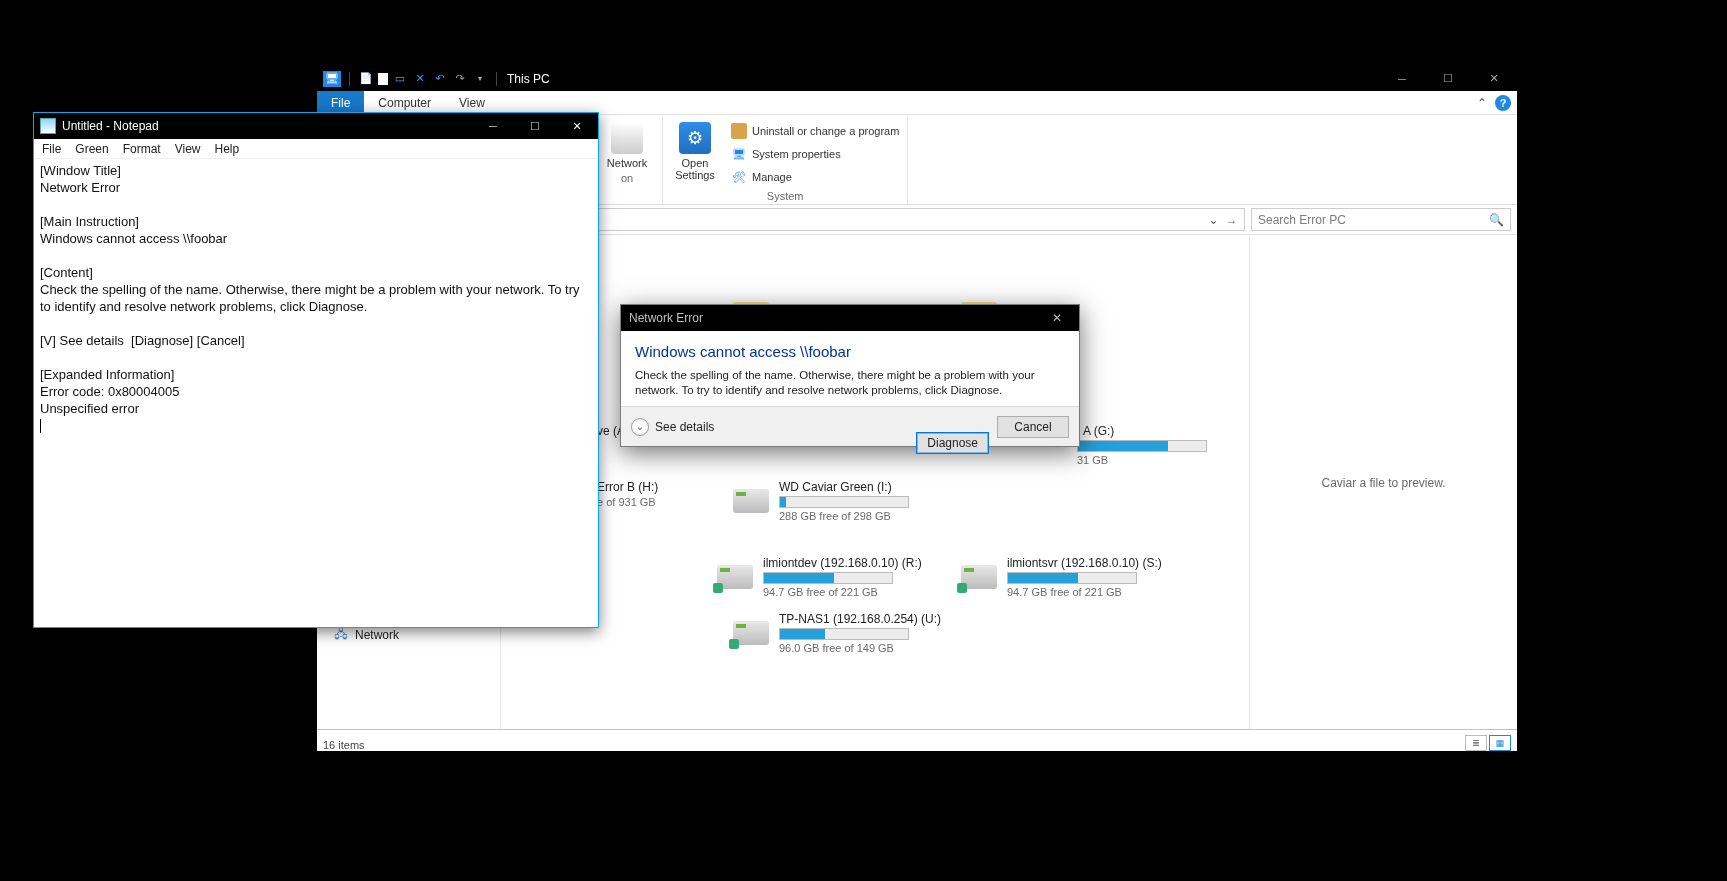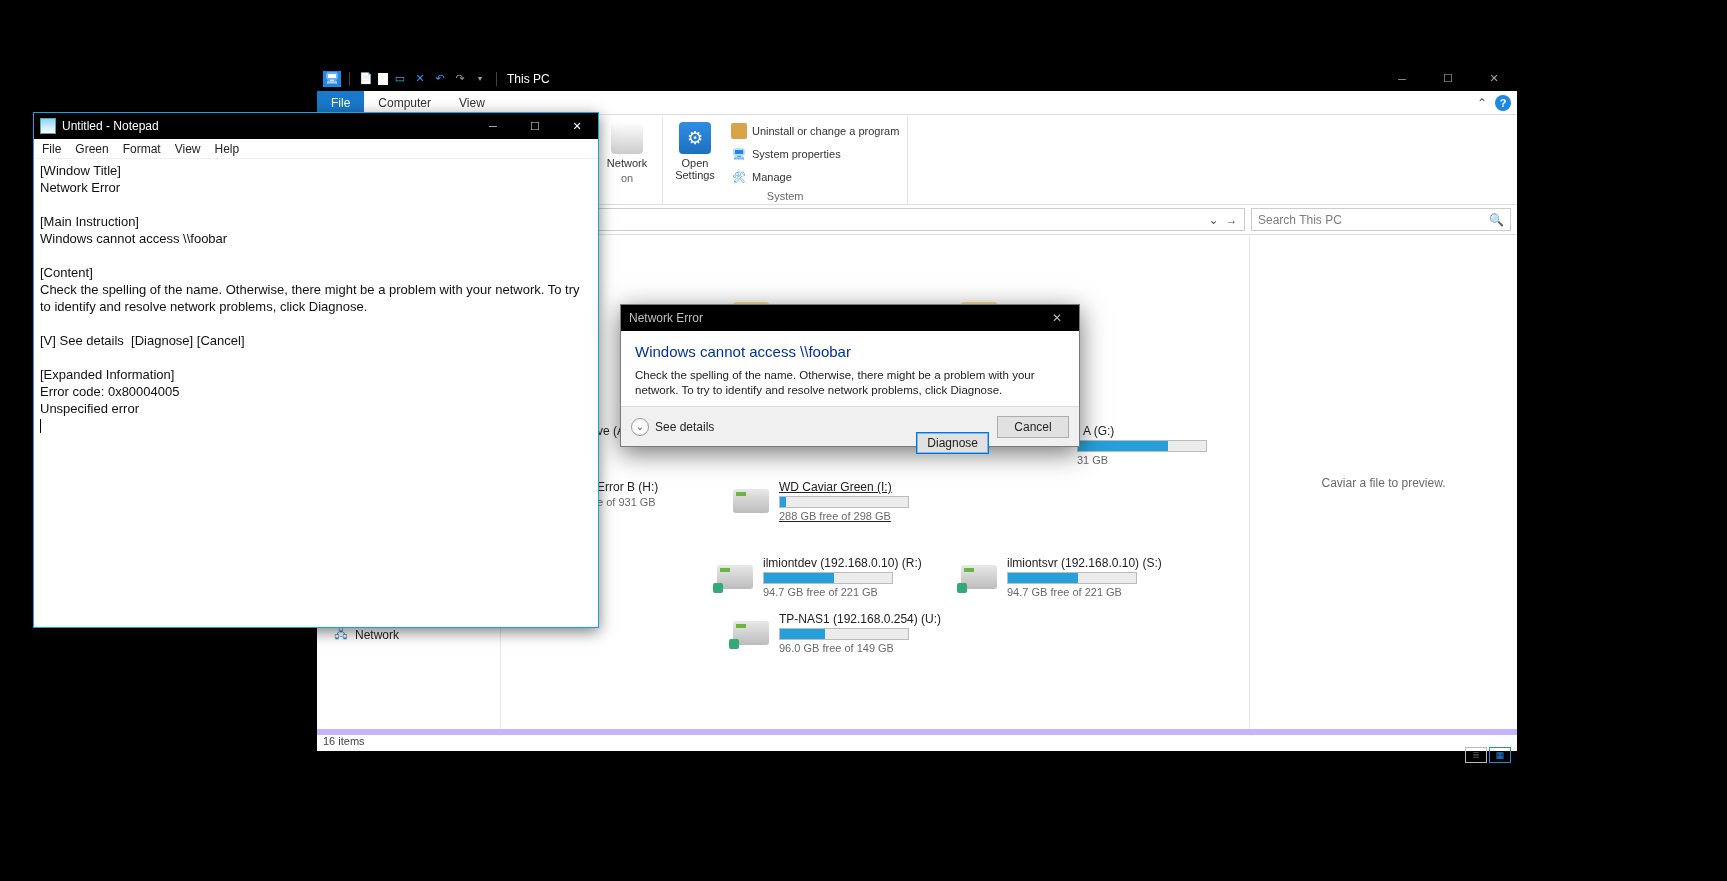"Search This PC" span { text: This -> Error }
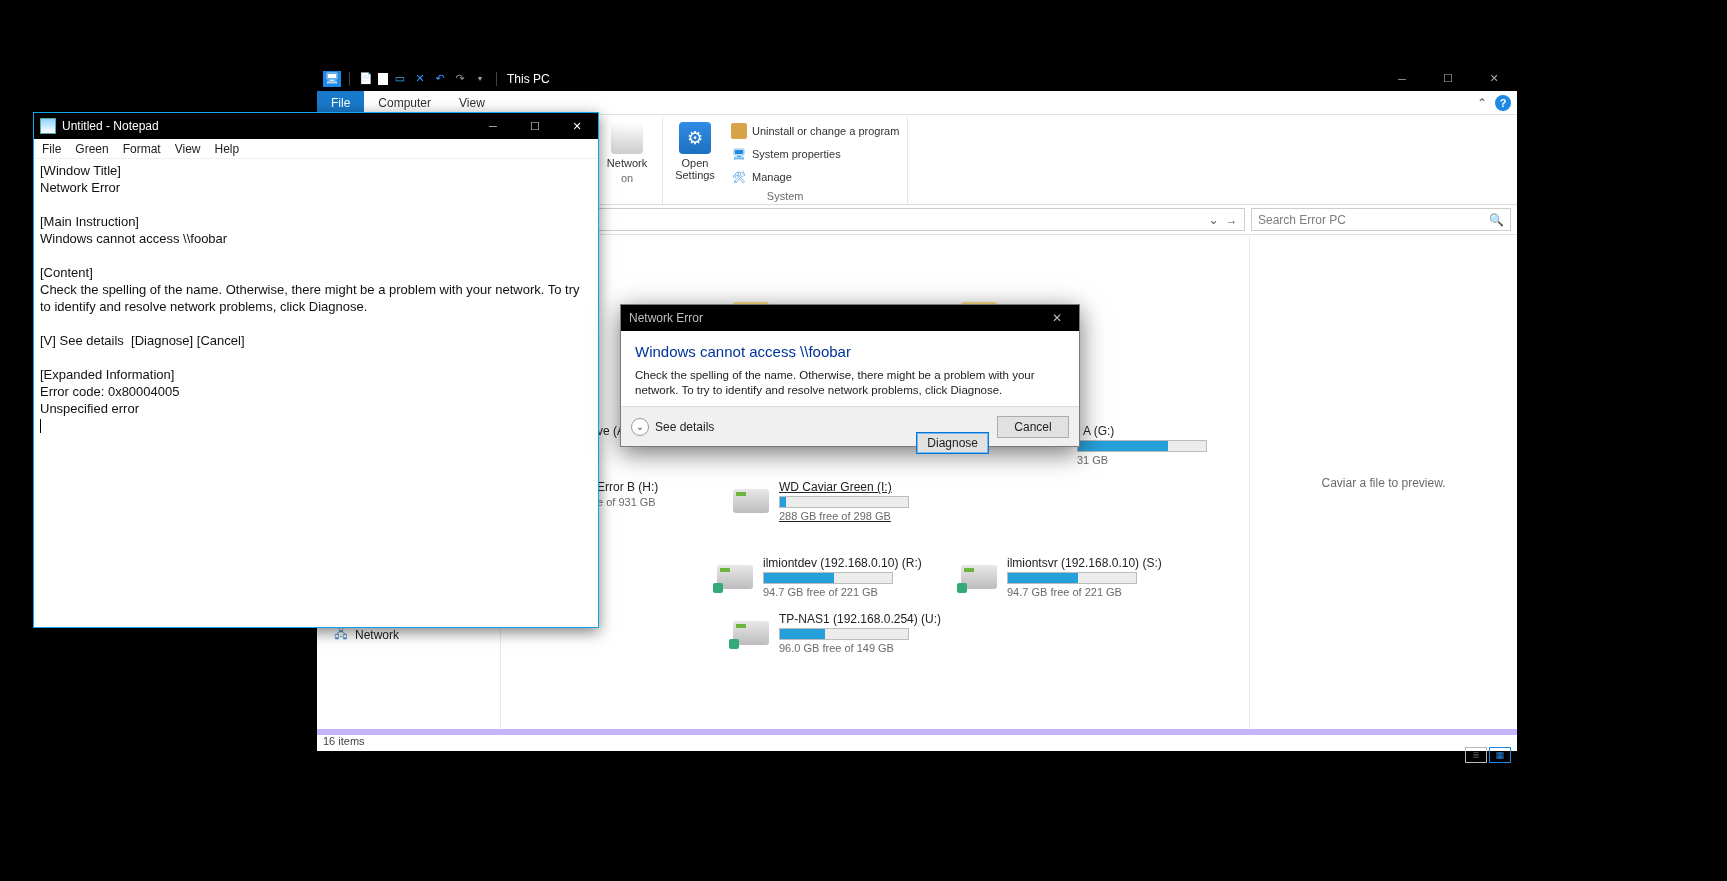"WD Caviar Green (I:)" div.drive-item { text-decoration: underline -> none }
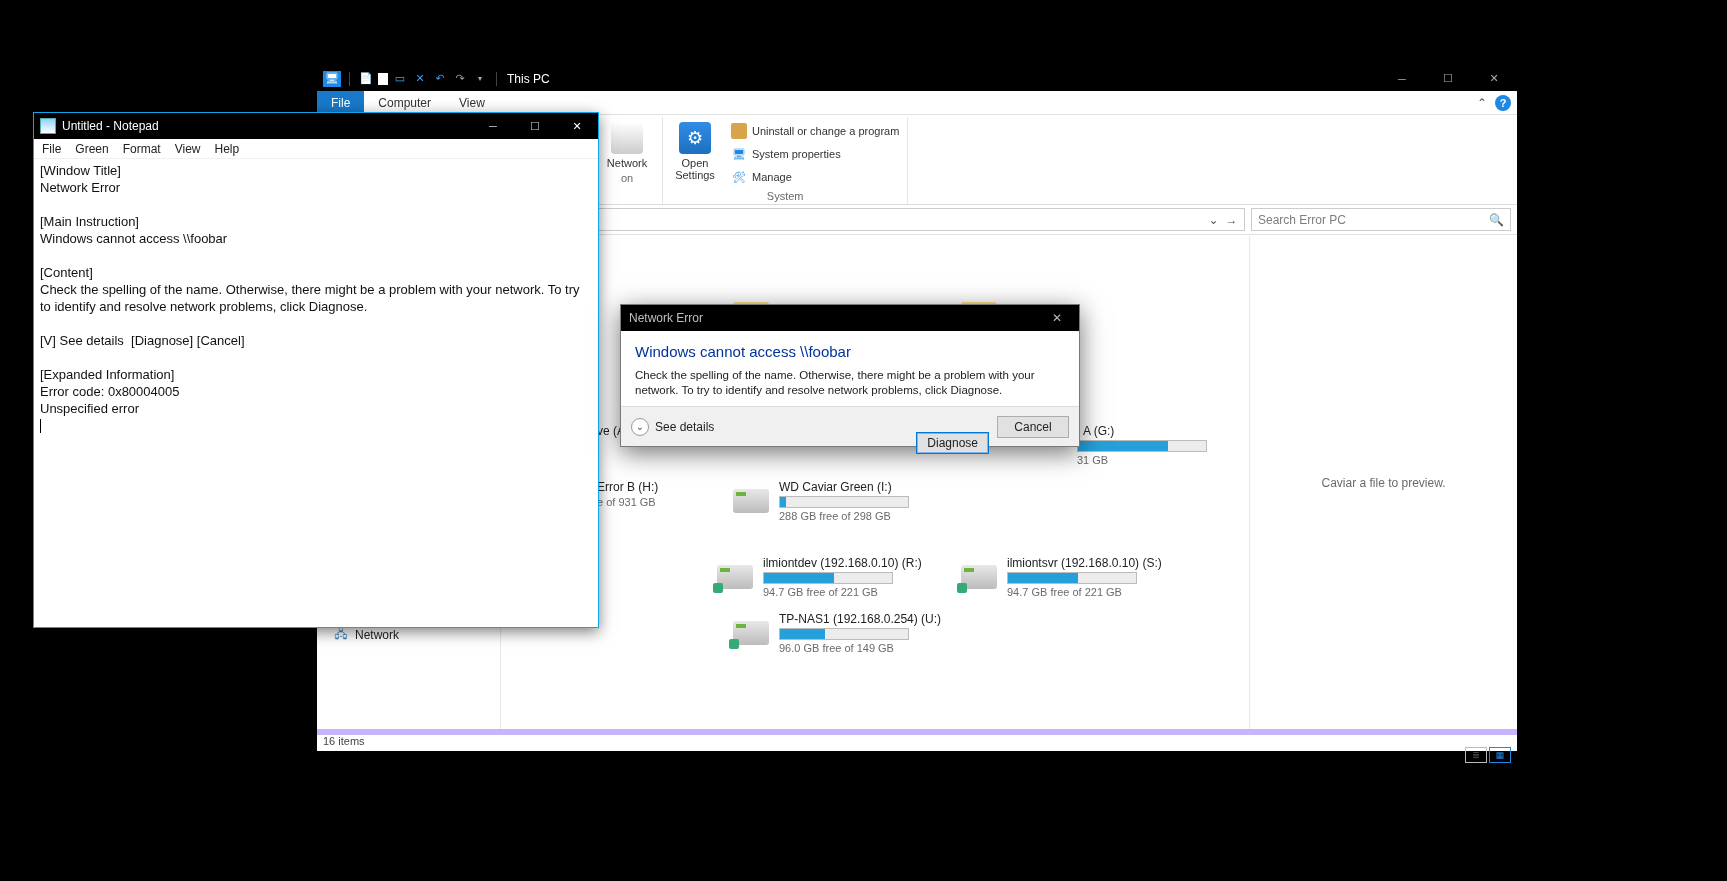"16 items" .status-bar { align-items: flex-start -> flex-end; border-top: 6px solid #c4b5fd -> 1px solid #c4b5fd; flex-direction: column -> none }
